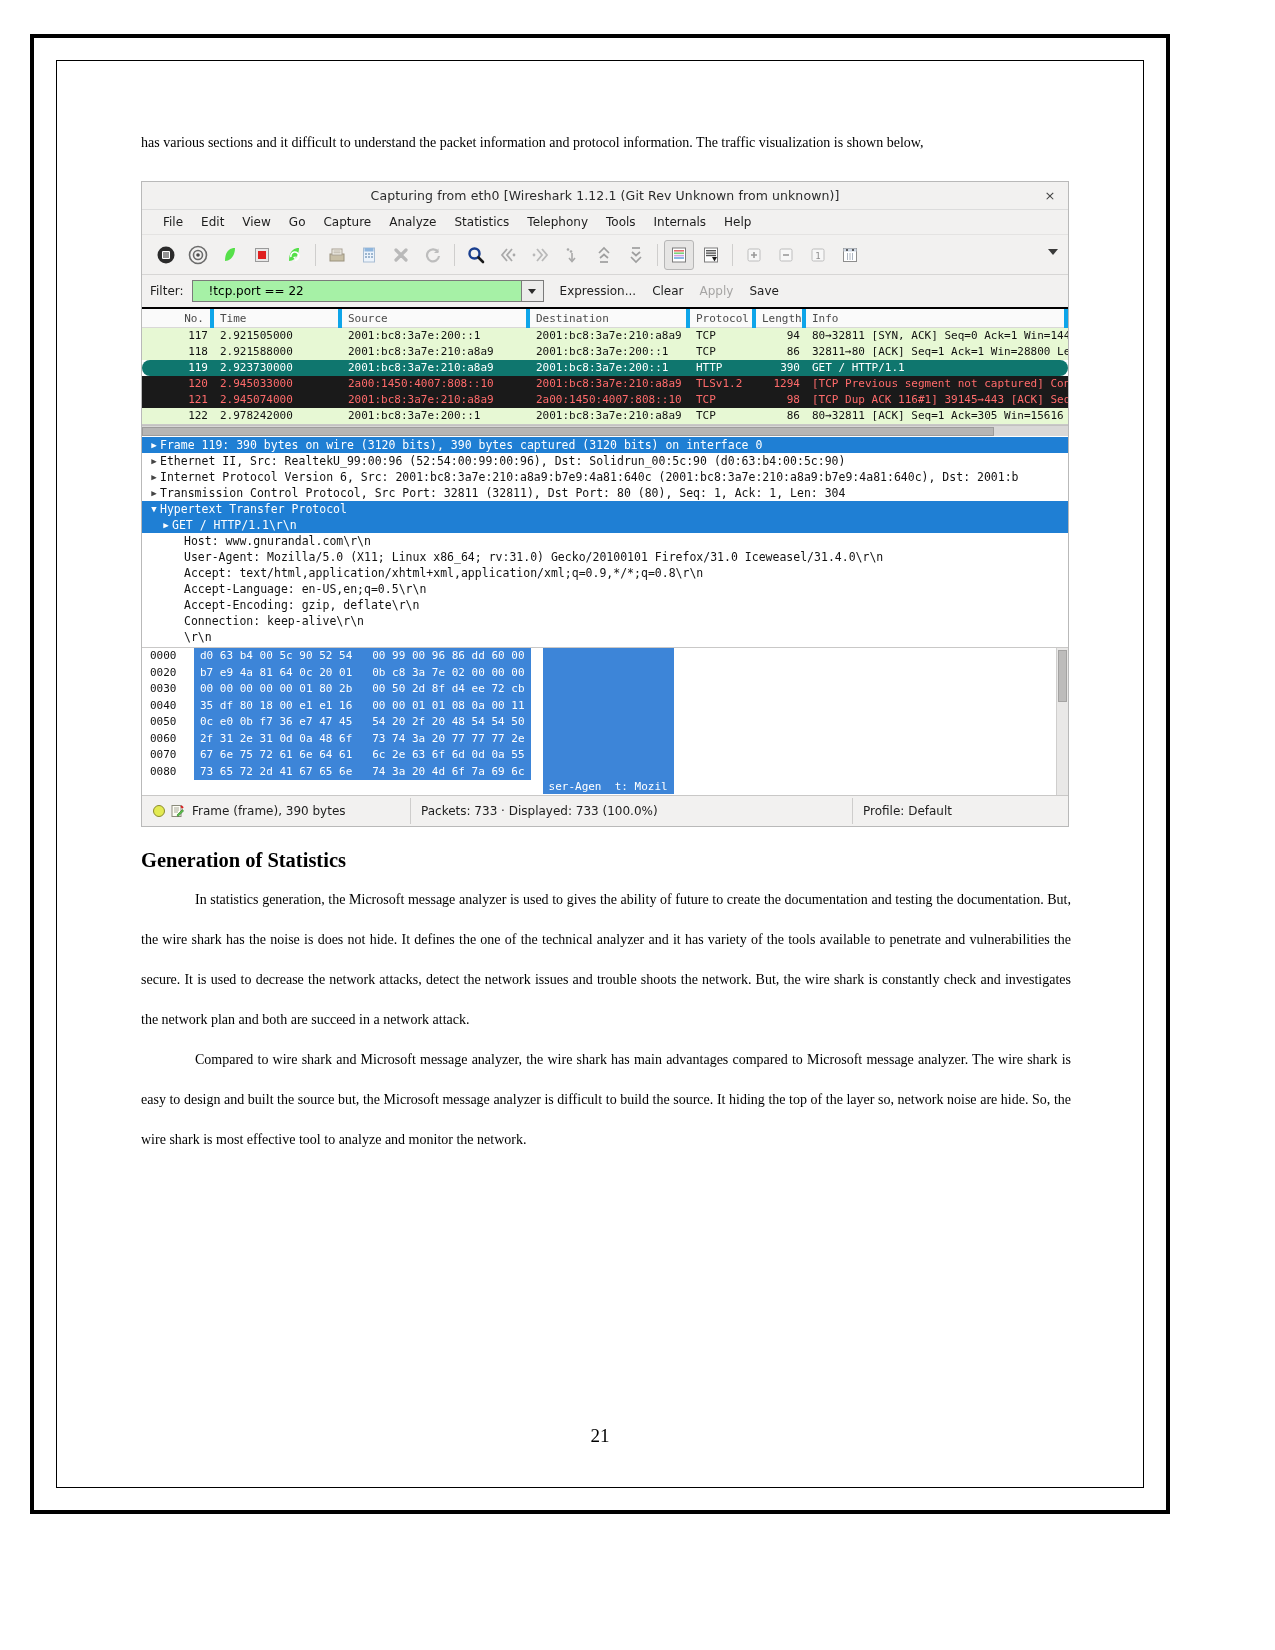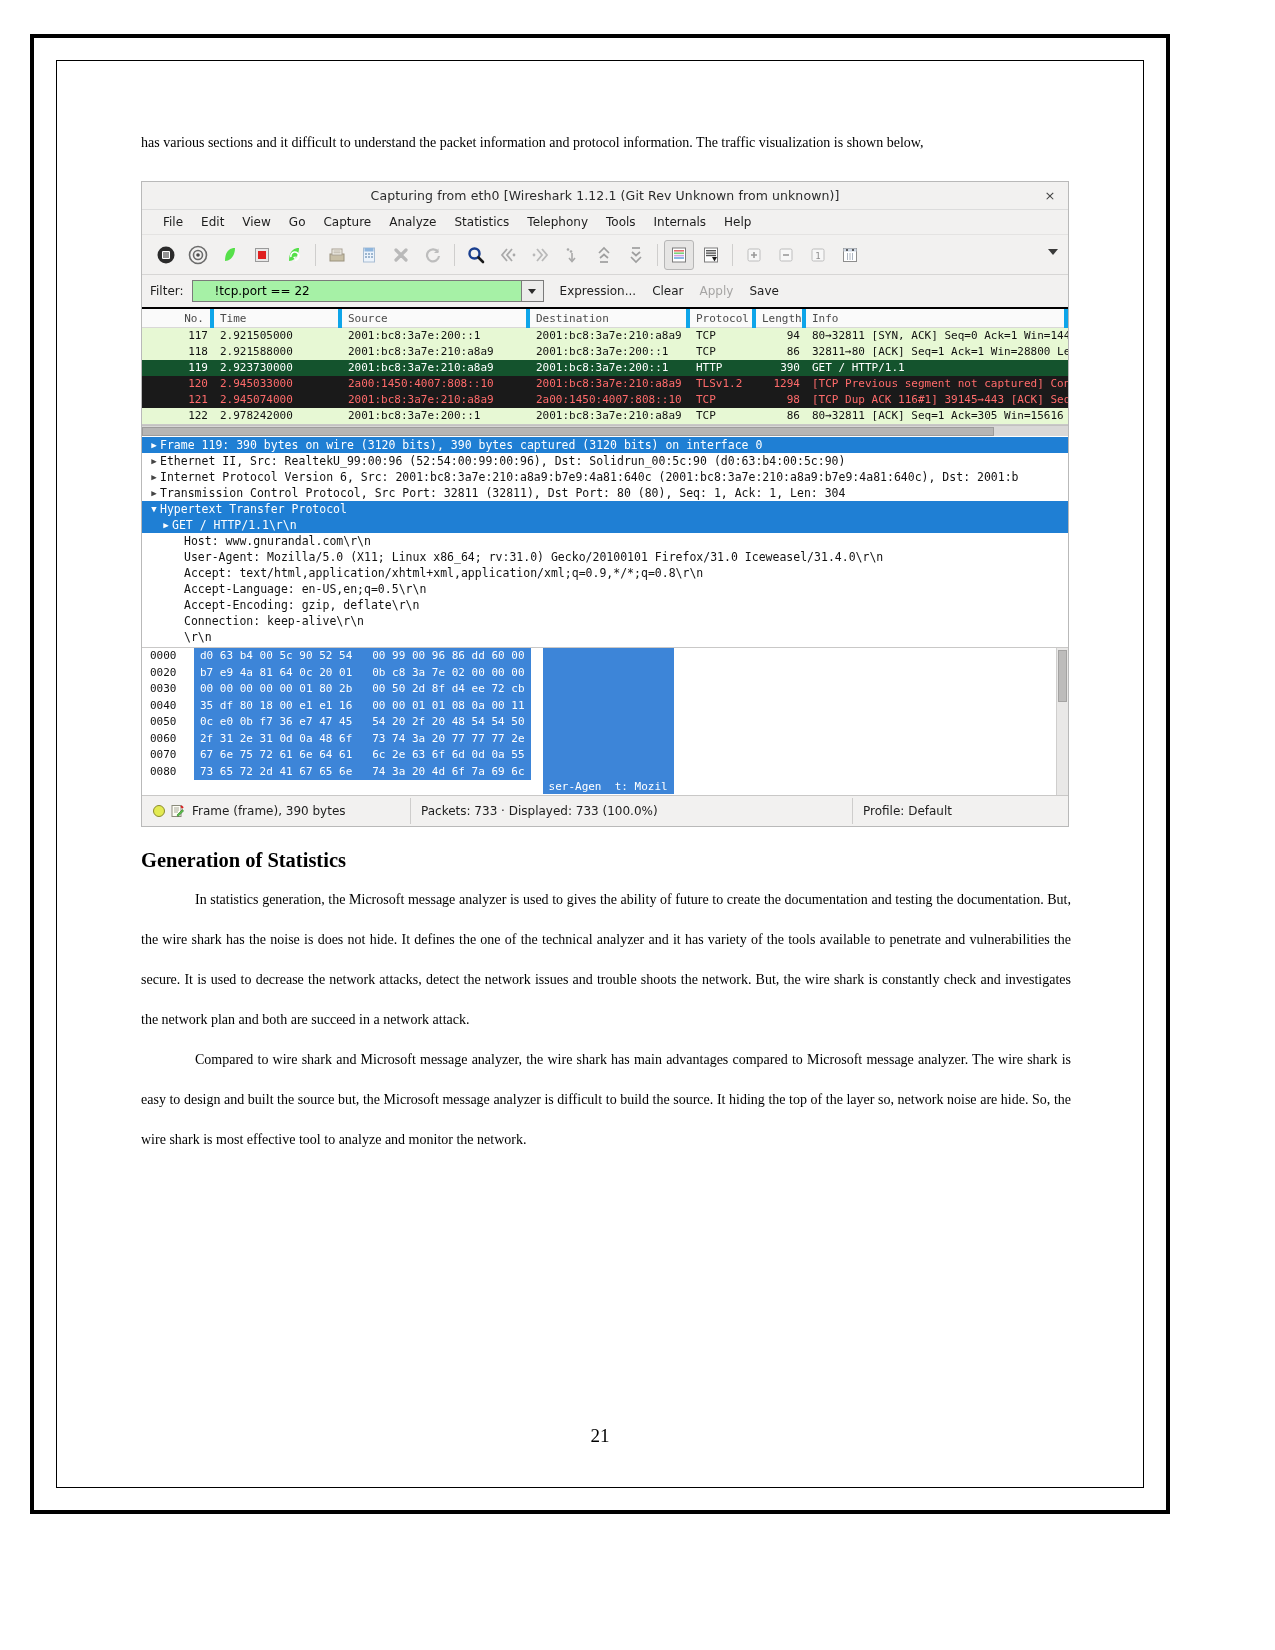"!tcp.port == 22" .filter-input { padding: 0 22px -> 0 16px }
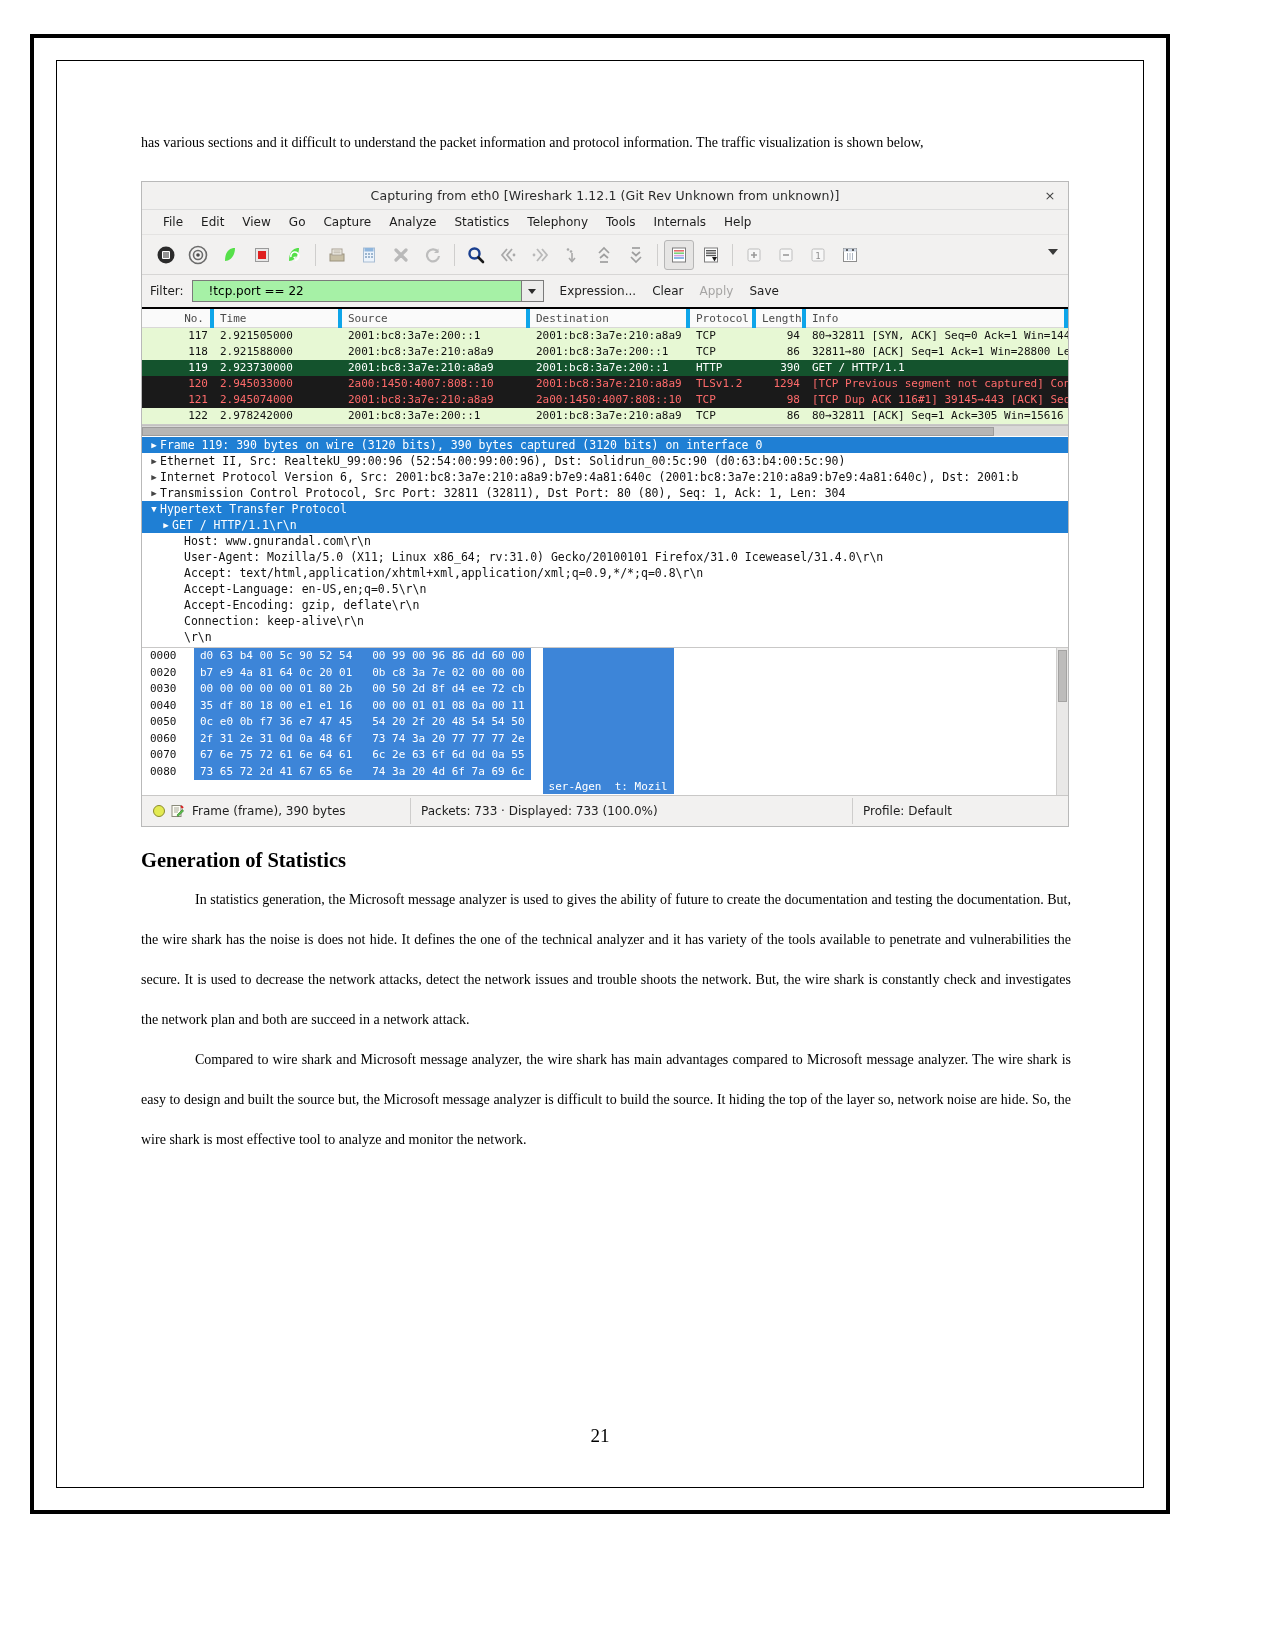"119" .row-sel { background: #14532d -> #0f766e; border-radius: none -> 8px }
